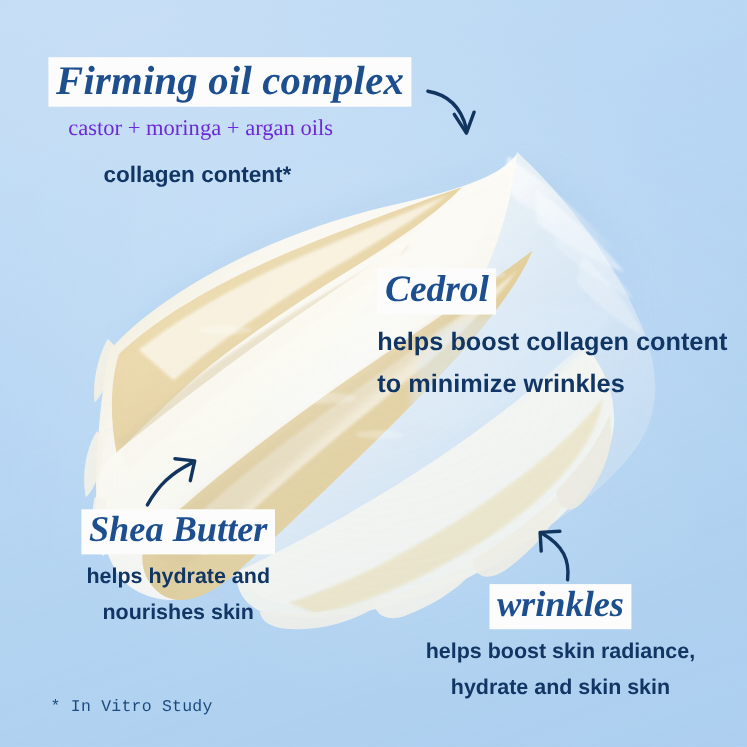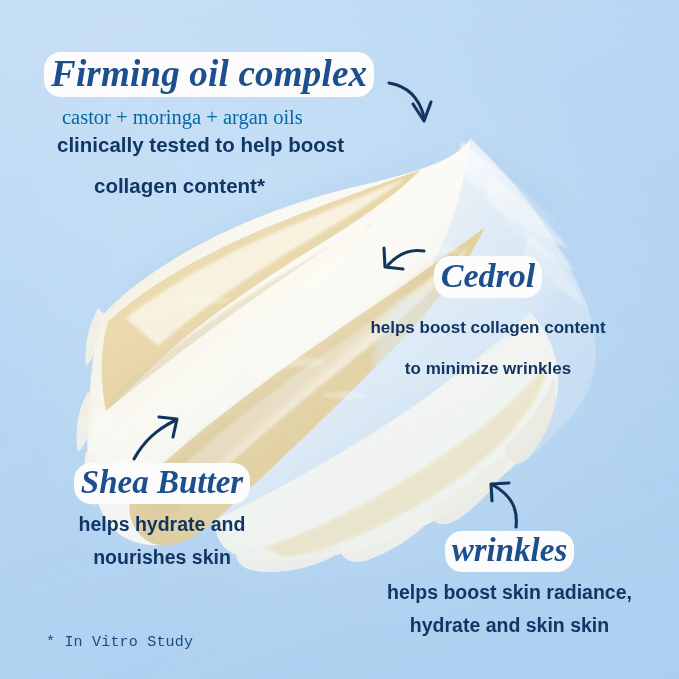"Firming oil complex" .heading { border-radius: 17px -> none }
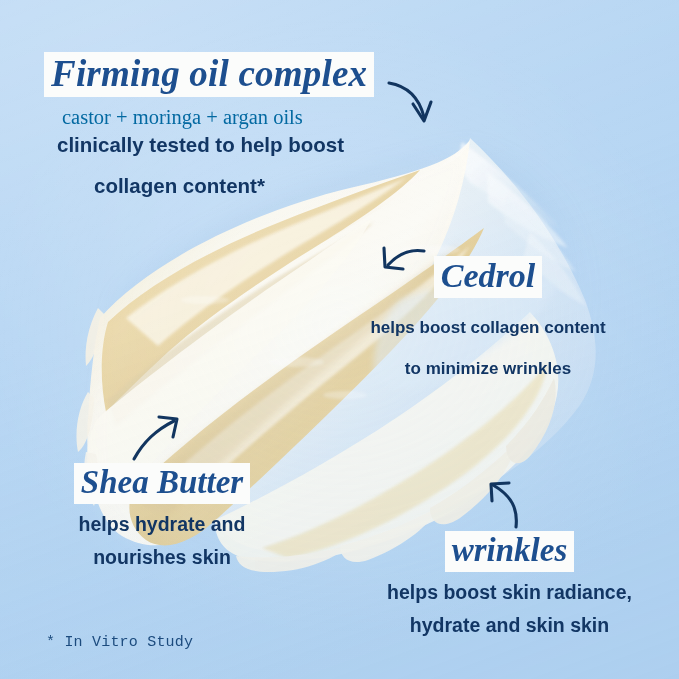"castor + moringa + argan" .sub-serif { color: #0369a1 -> #6d28d9 }
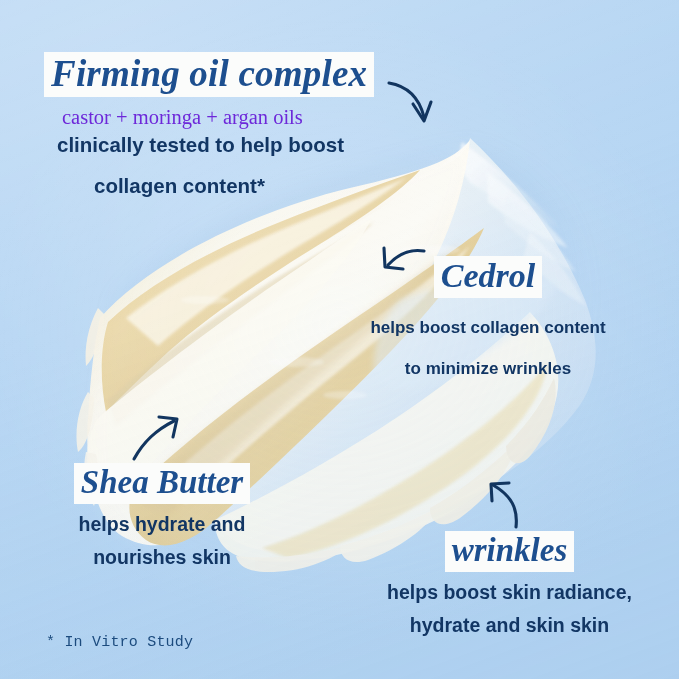"clinically tested to help boost" div.sub { html: <div>clinically tested to help boost</div> -> none }
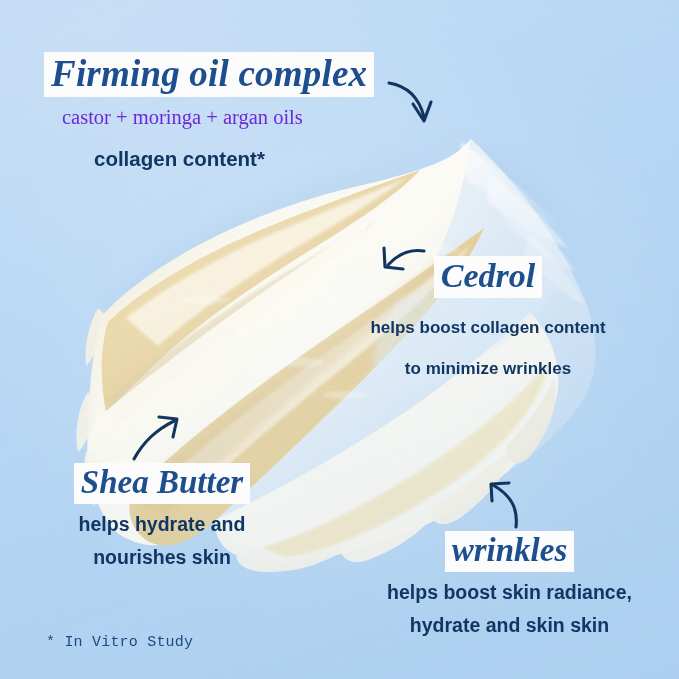"Cedrol" #cedrol-block { text-align: center -> none; top: 256px -> 244px }
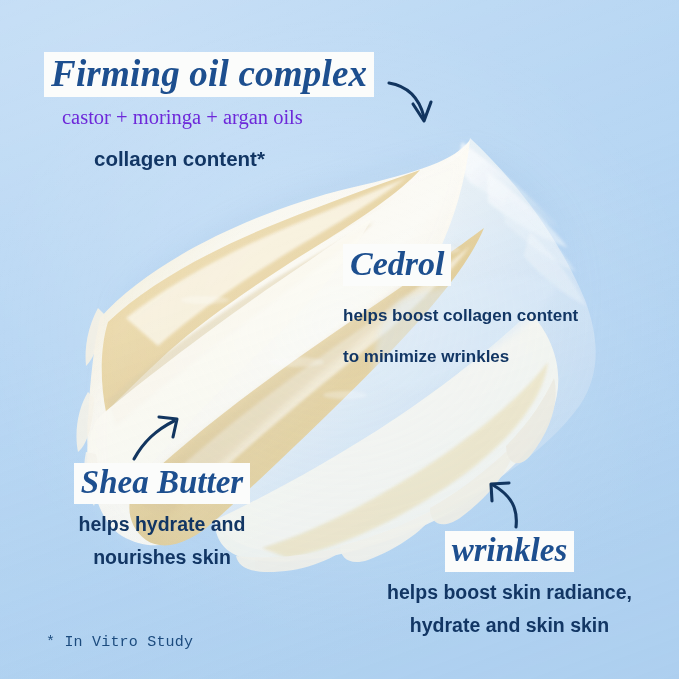"helps boost collagen content" #cedrol-block .sub { font-size: 17px -> 23px; margin-top: 20px -> 10px }
